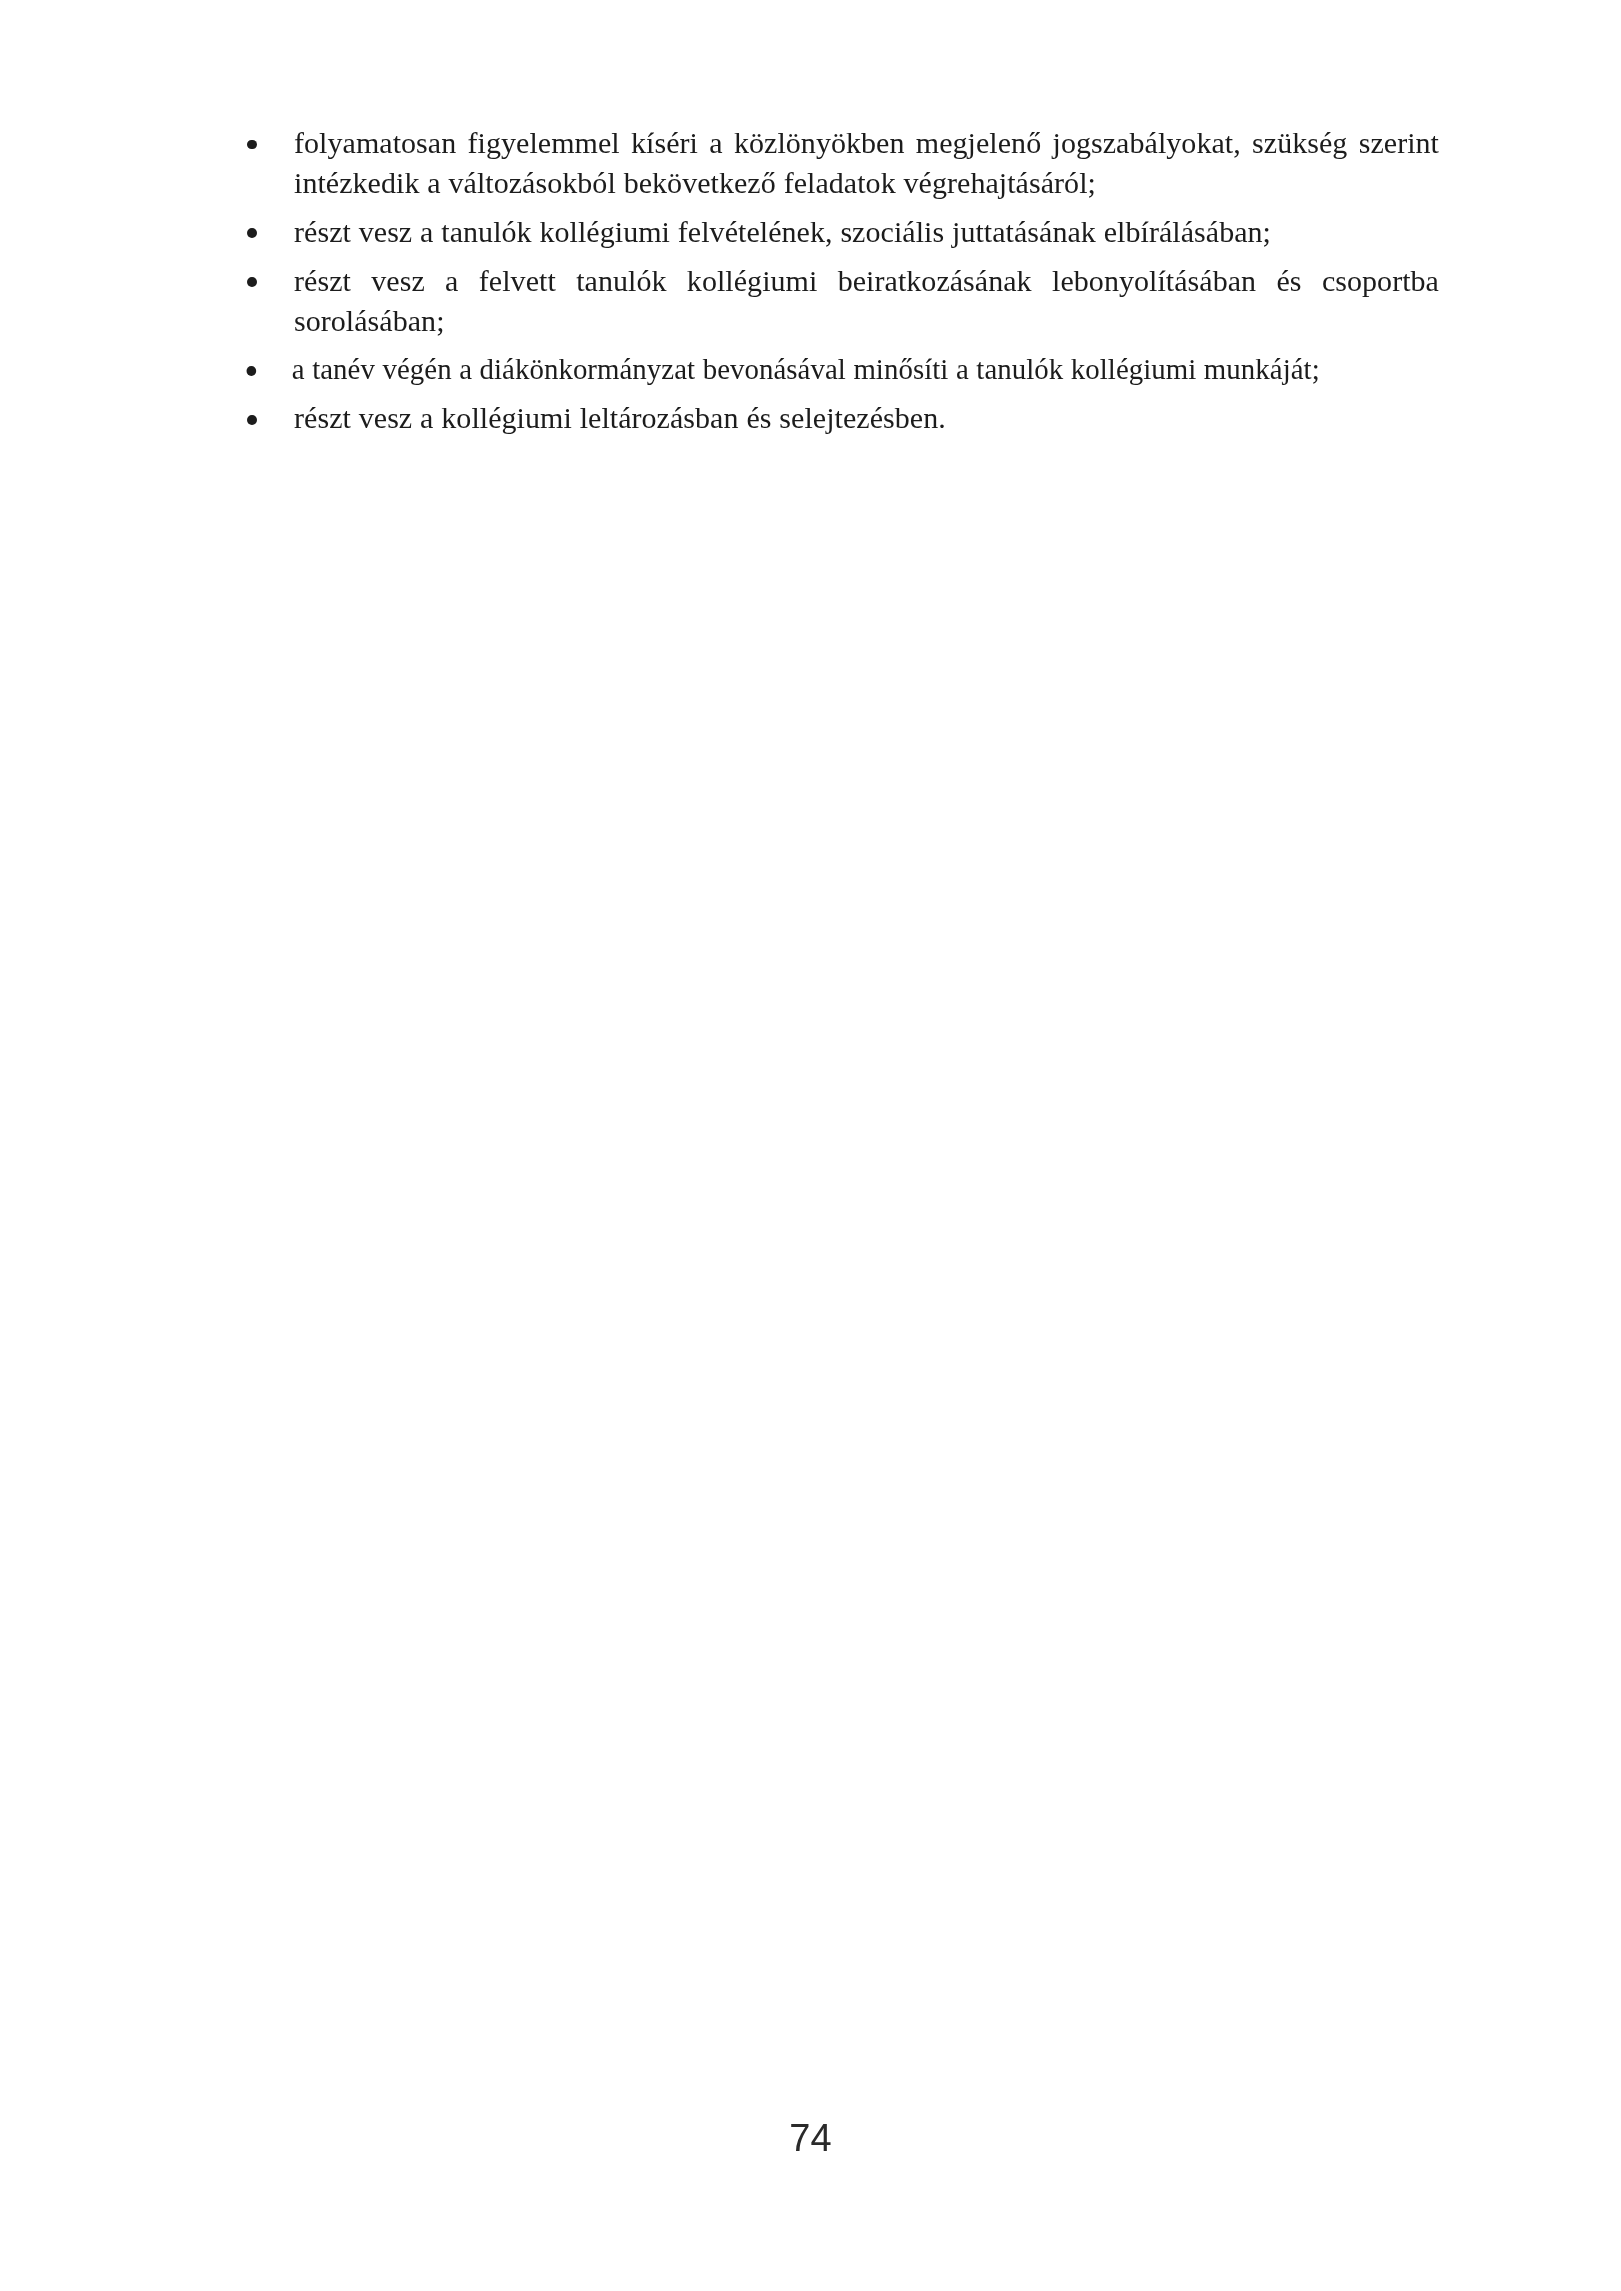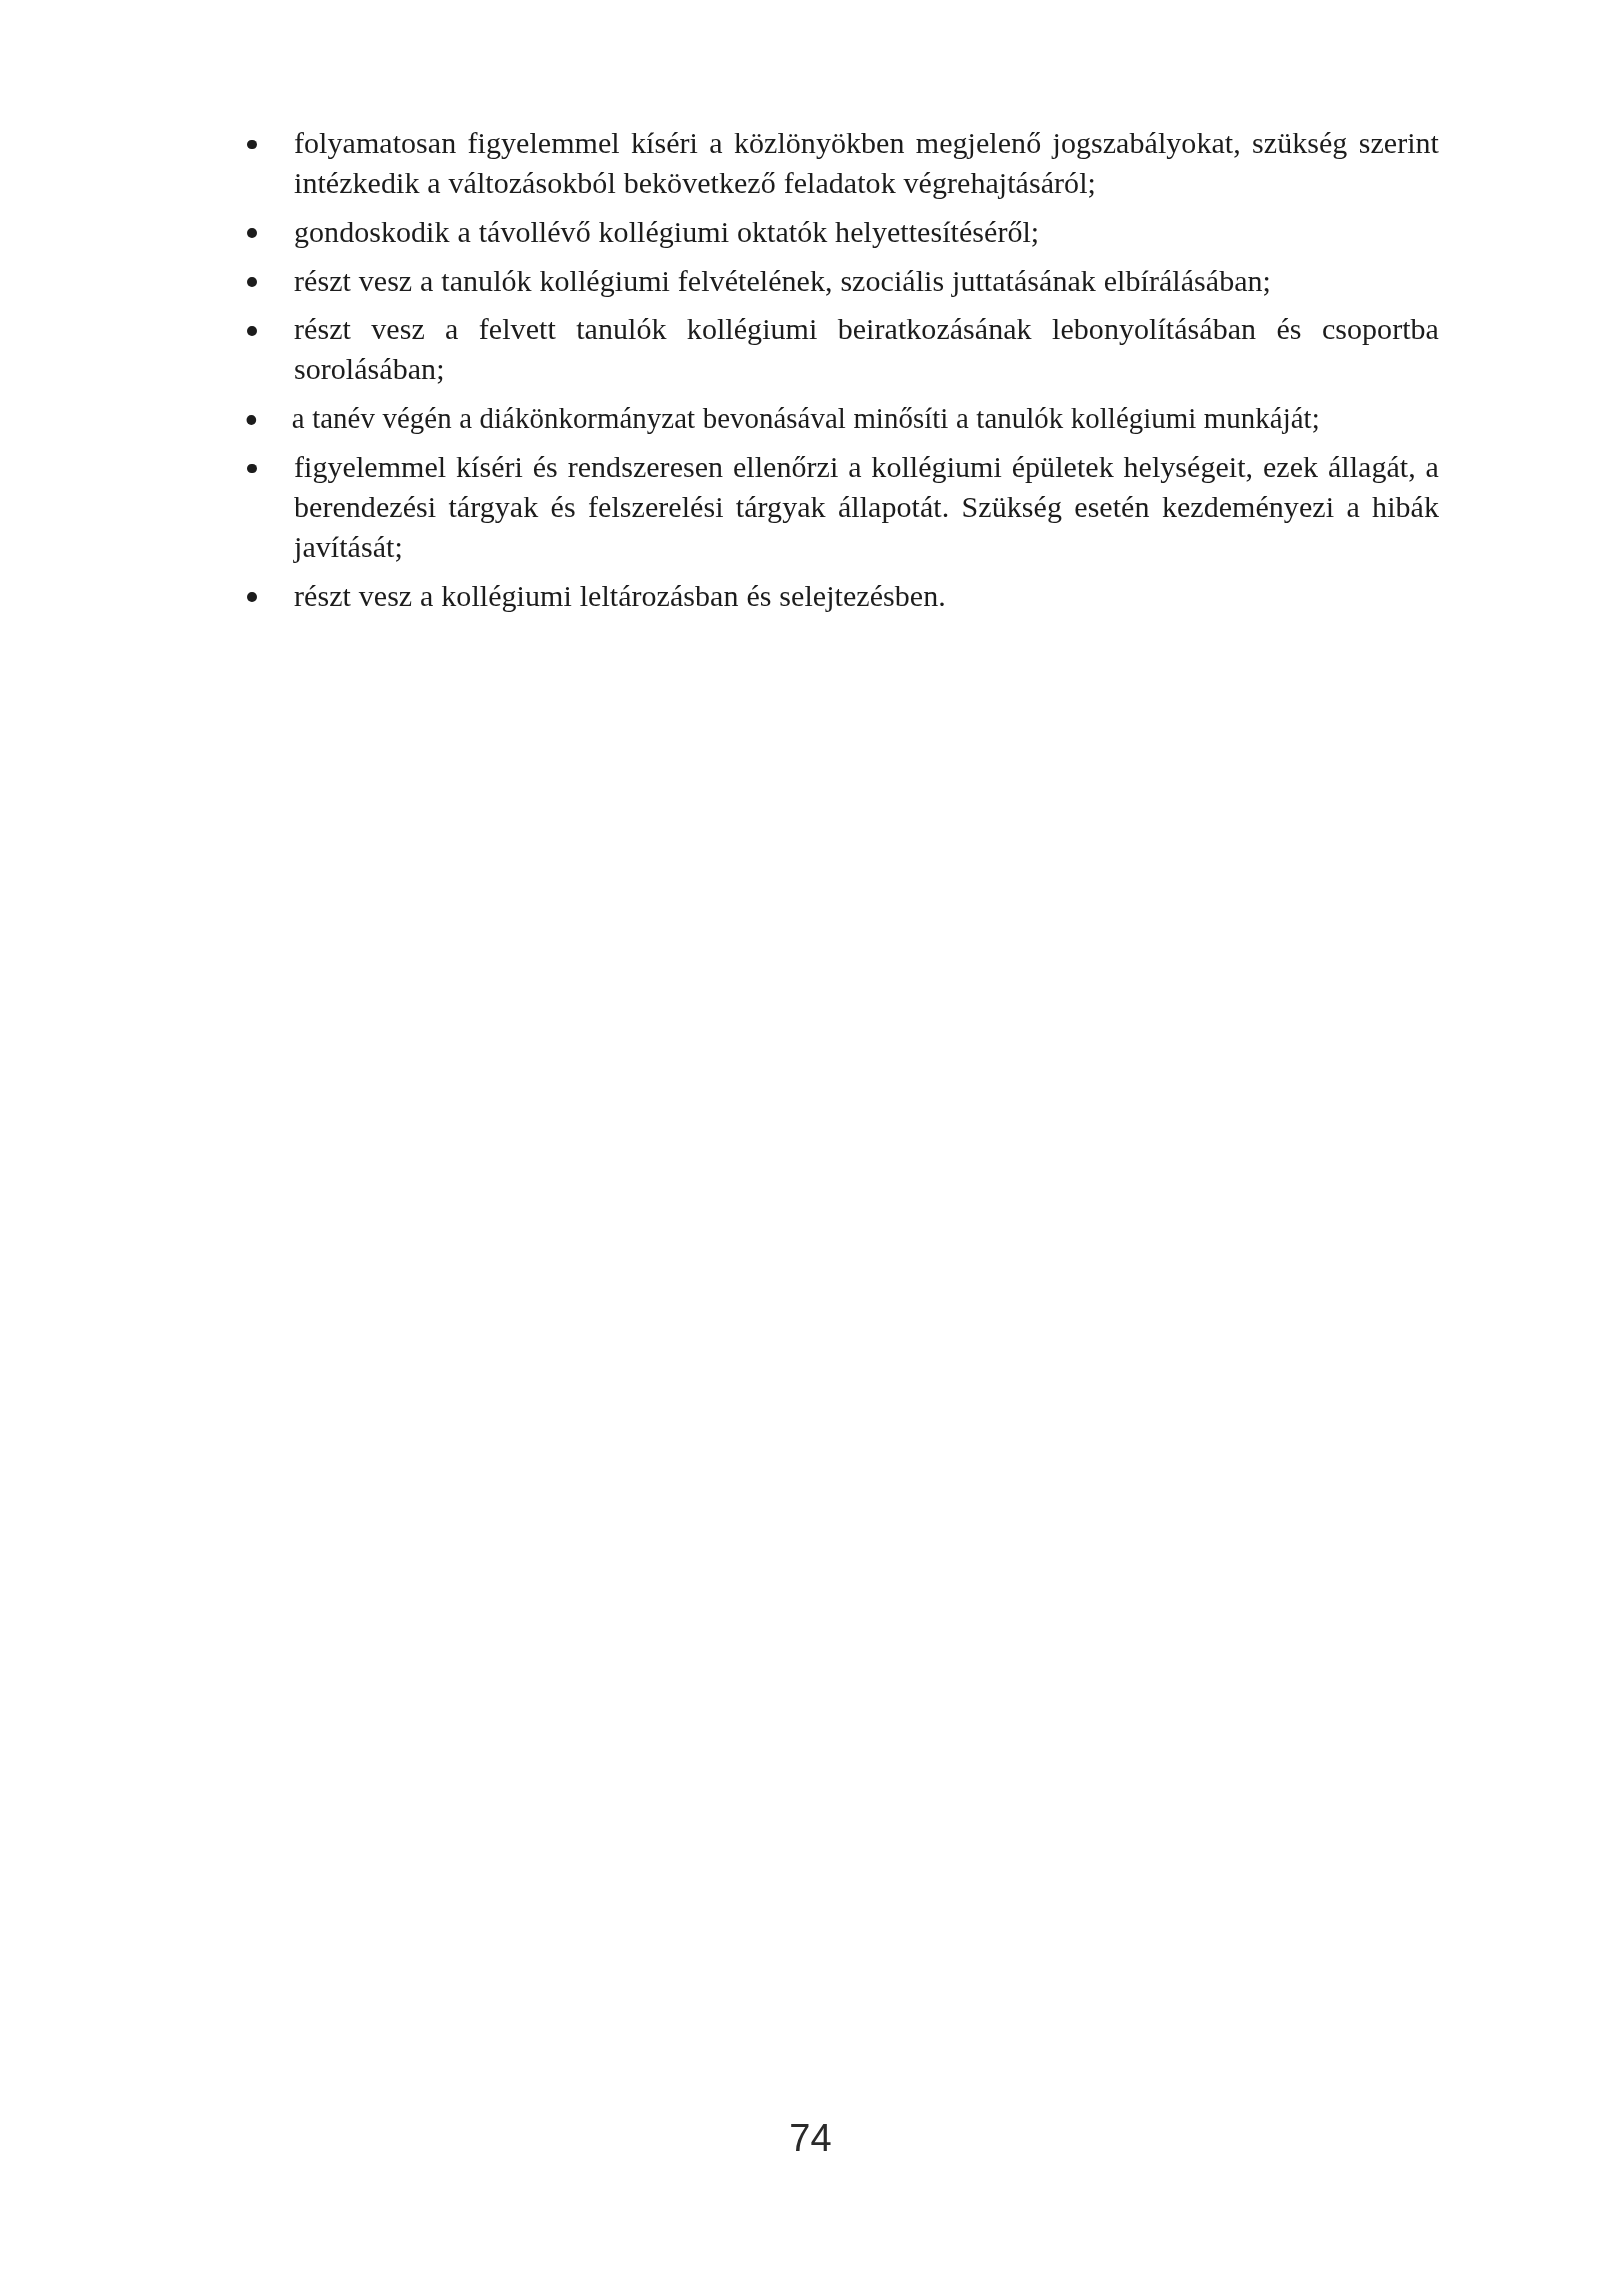"gondoskodik a távollévő kollégiumi" li.bullet-item { html: <li> <span></span> <span>gondoskodik a távollévő kollégiumi oktatók helyettesítéséről;</span> </li> -> none }
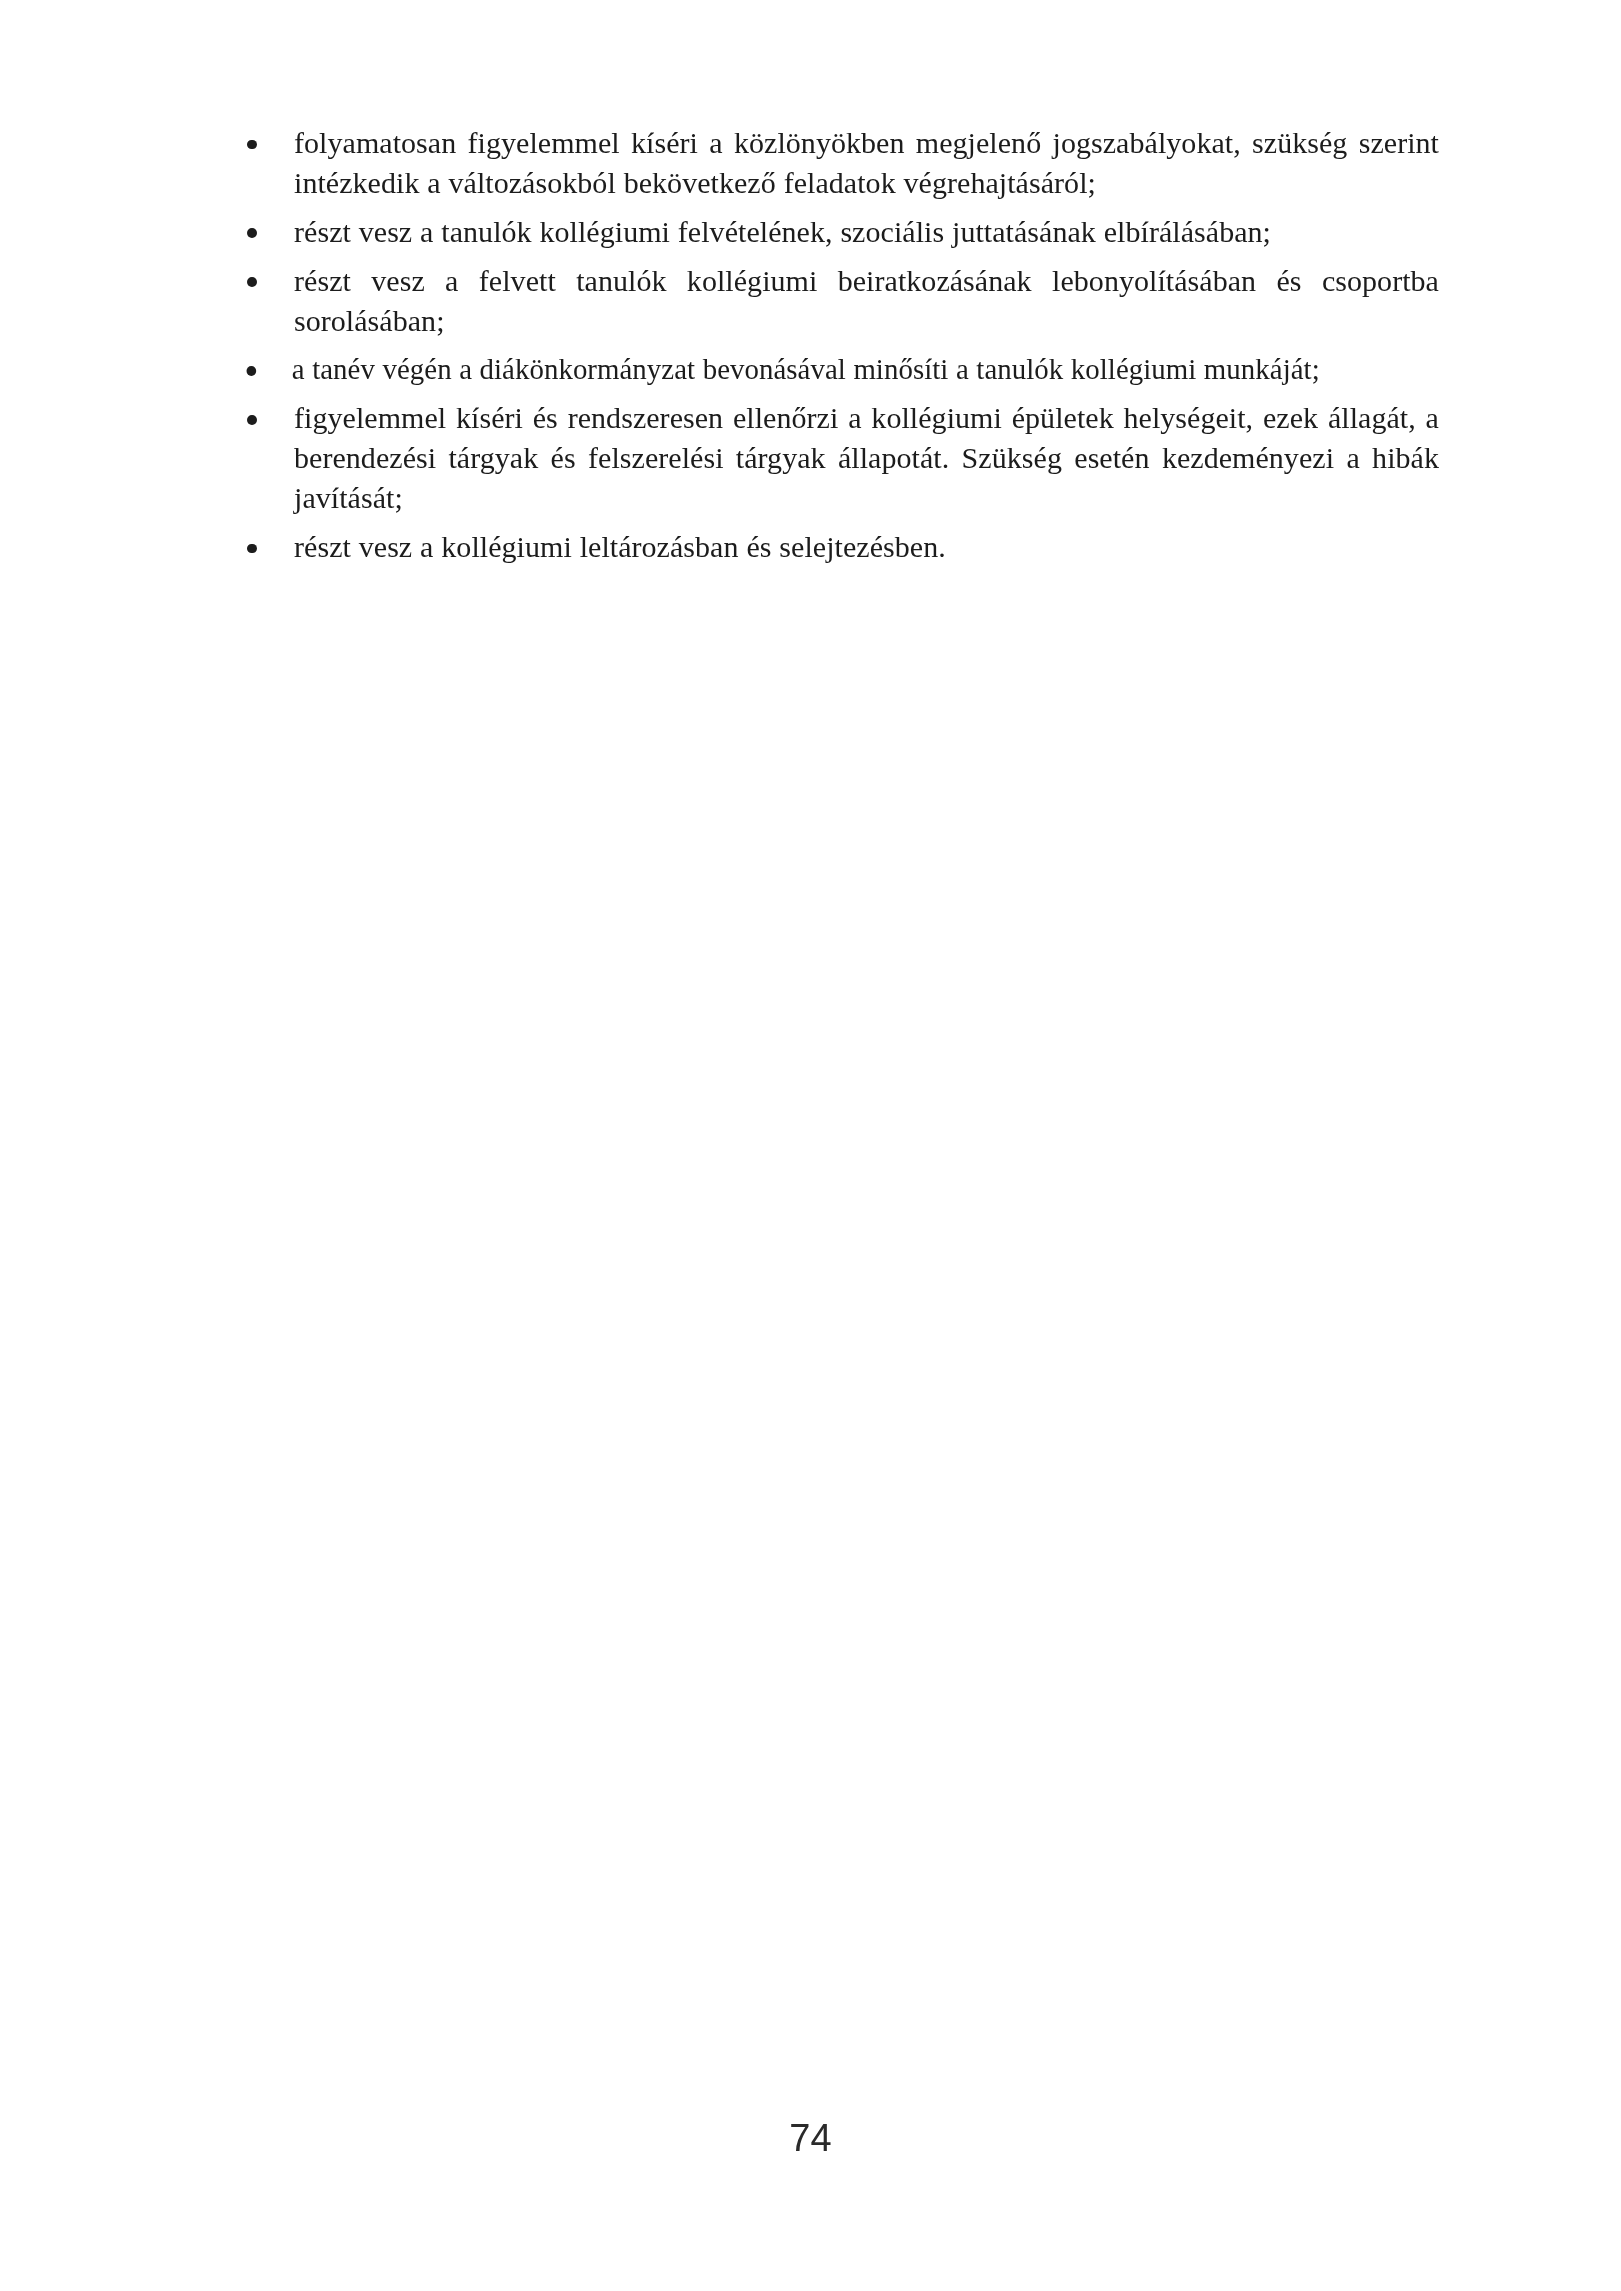"figyelemmel kíséri és rendszeresen" li.bullet-item { html: <li> <span></span> <span>figyelemmel kíséri és rendszeresen ellenőrzi a kollégiumi épületek helységeit, ezek állagát, a berendezési tárgyak és felszerelési tárgyak állapotát. Szükség esetén kezdeményezi a hibák javítását;</span> </li> -> none }
